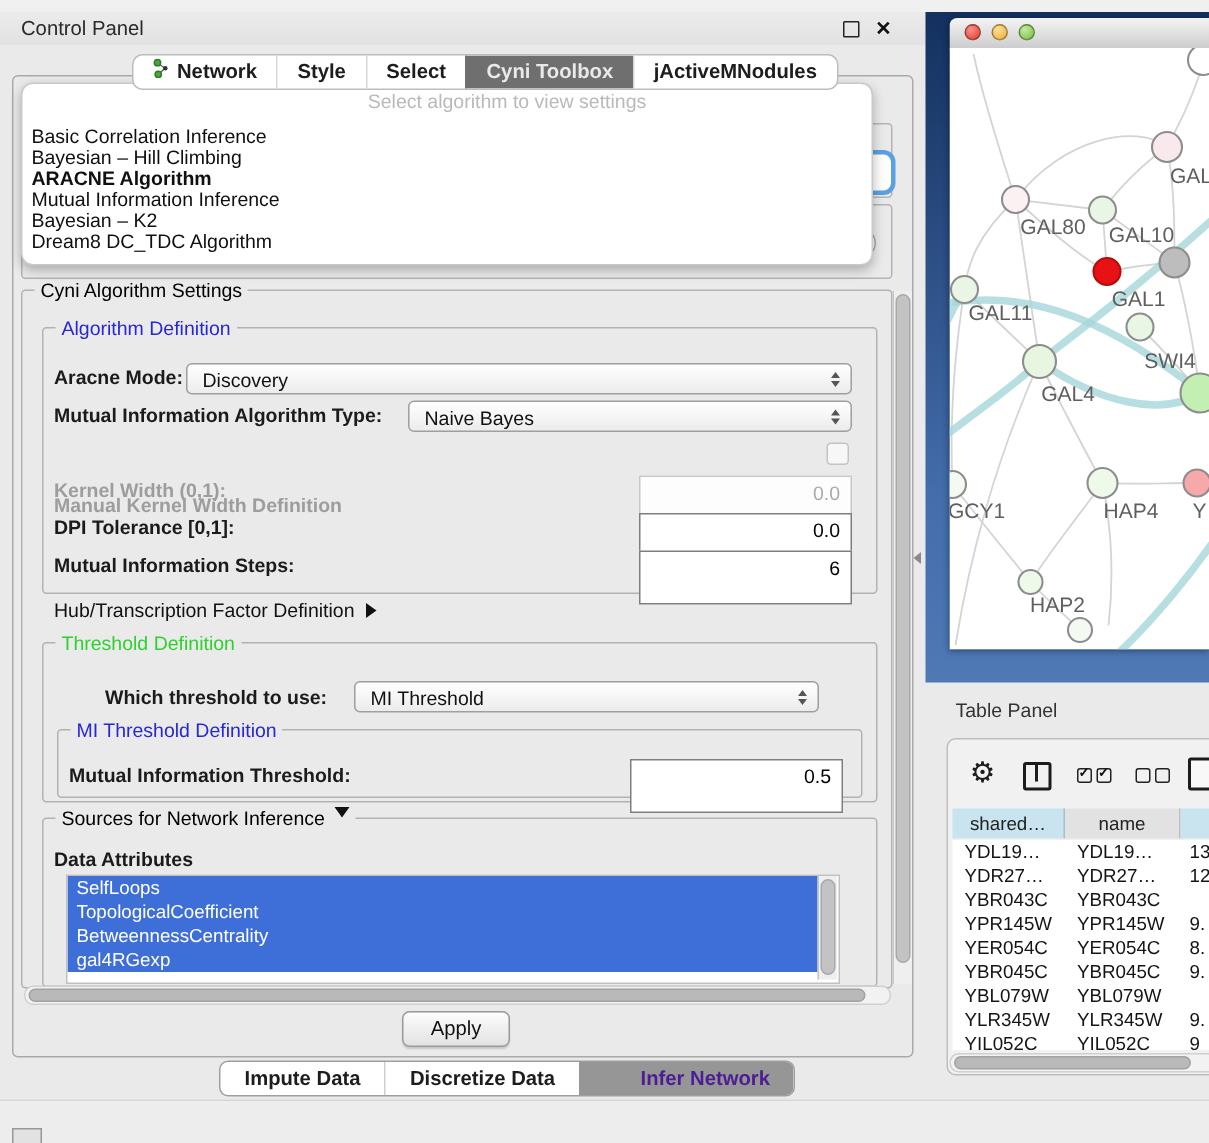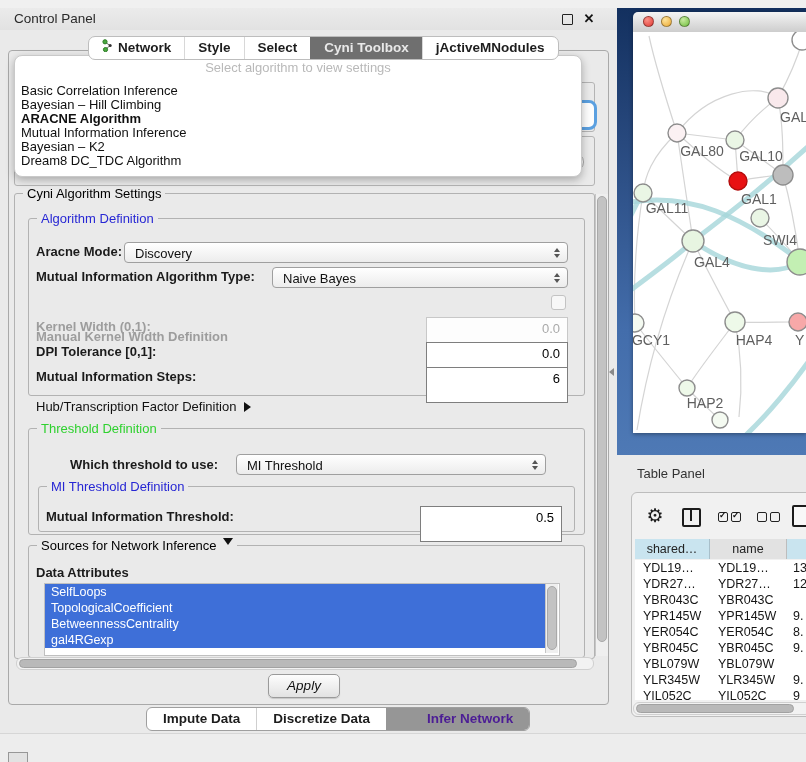"Select algorithm to view settings" .dd-placeholder { padding-left: none -> 40px }
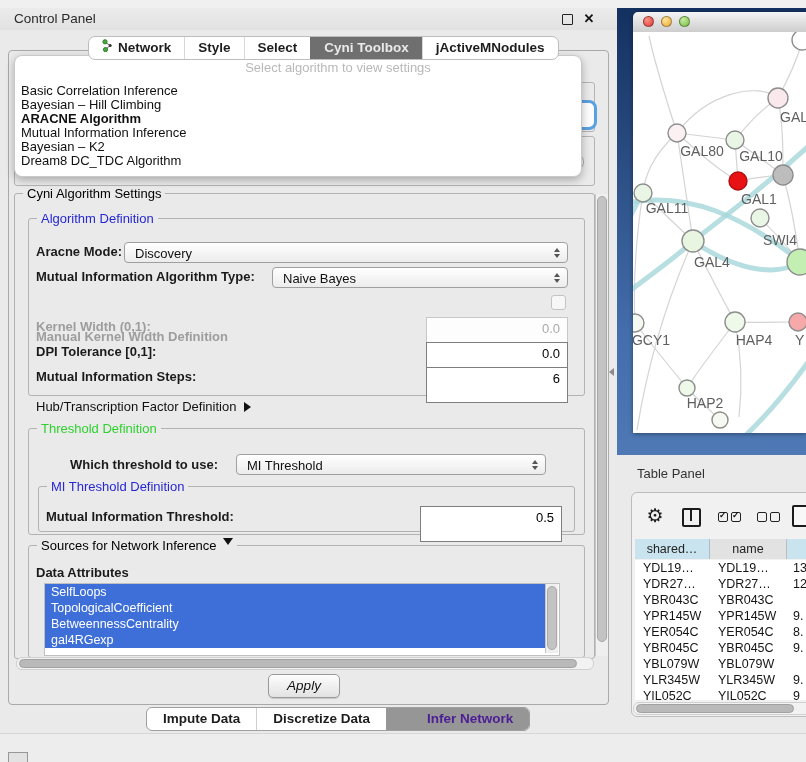"Apply" .apply-btn { font-style: italic -> none }
